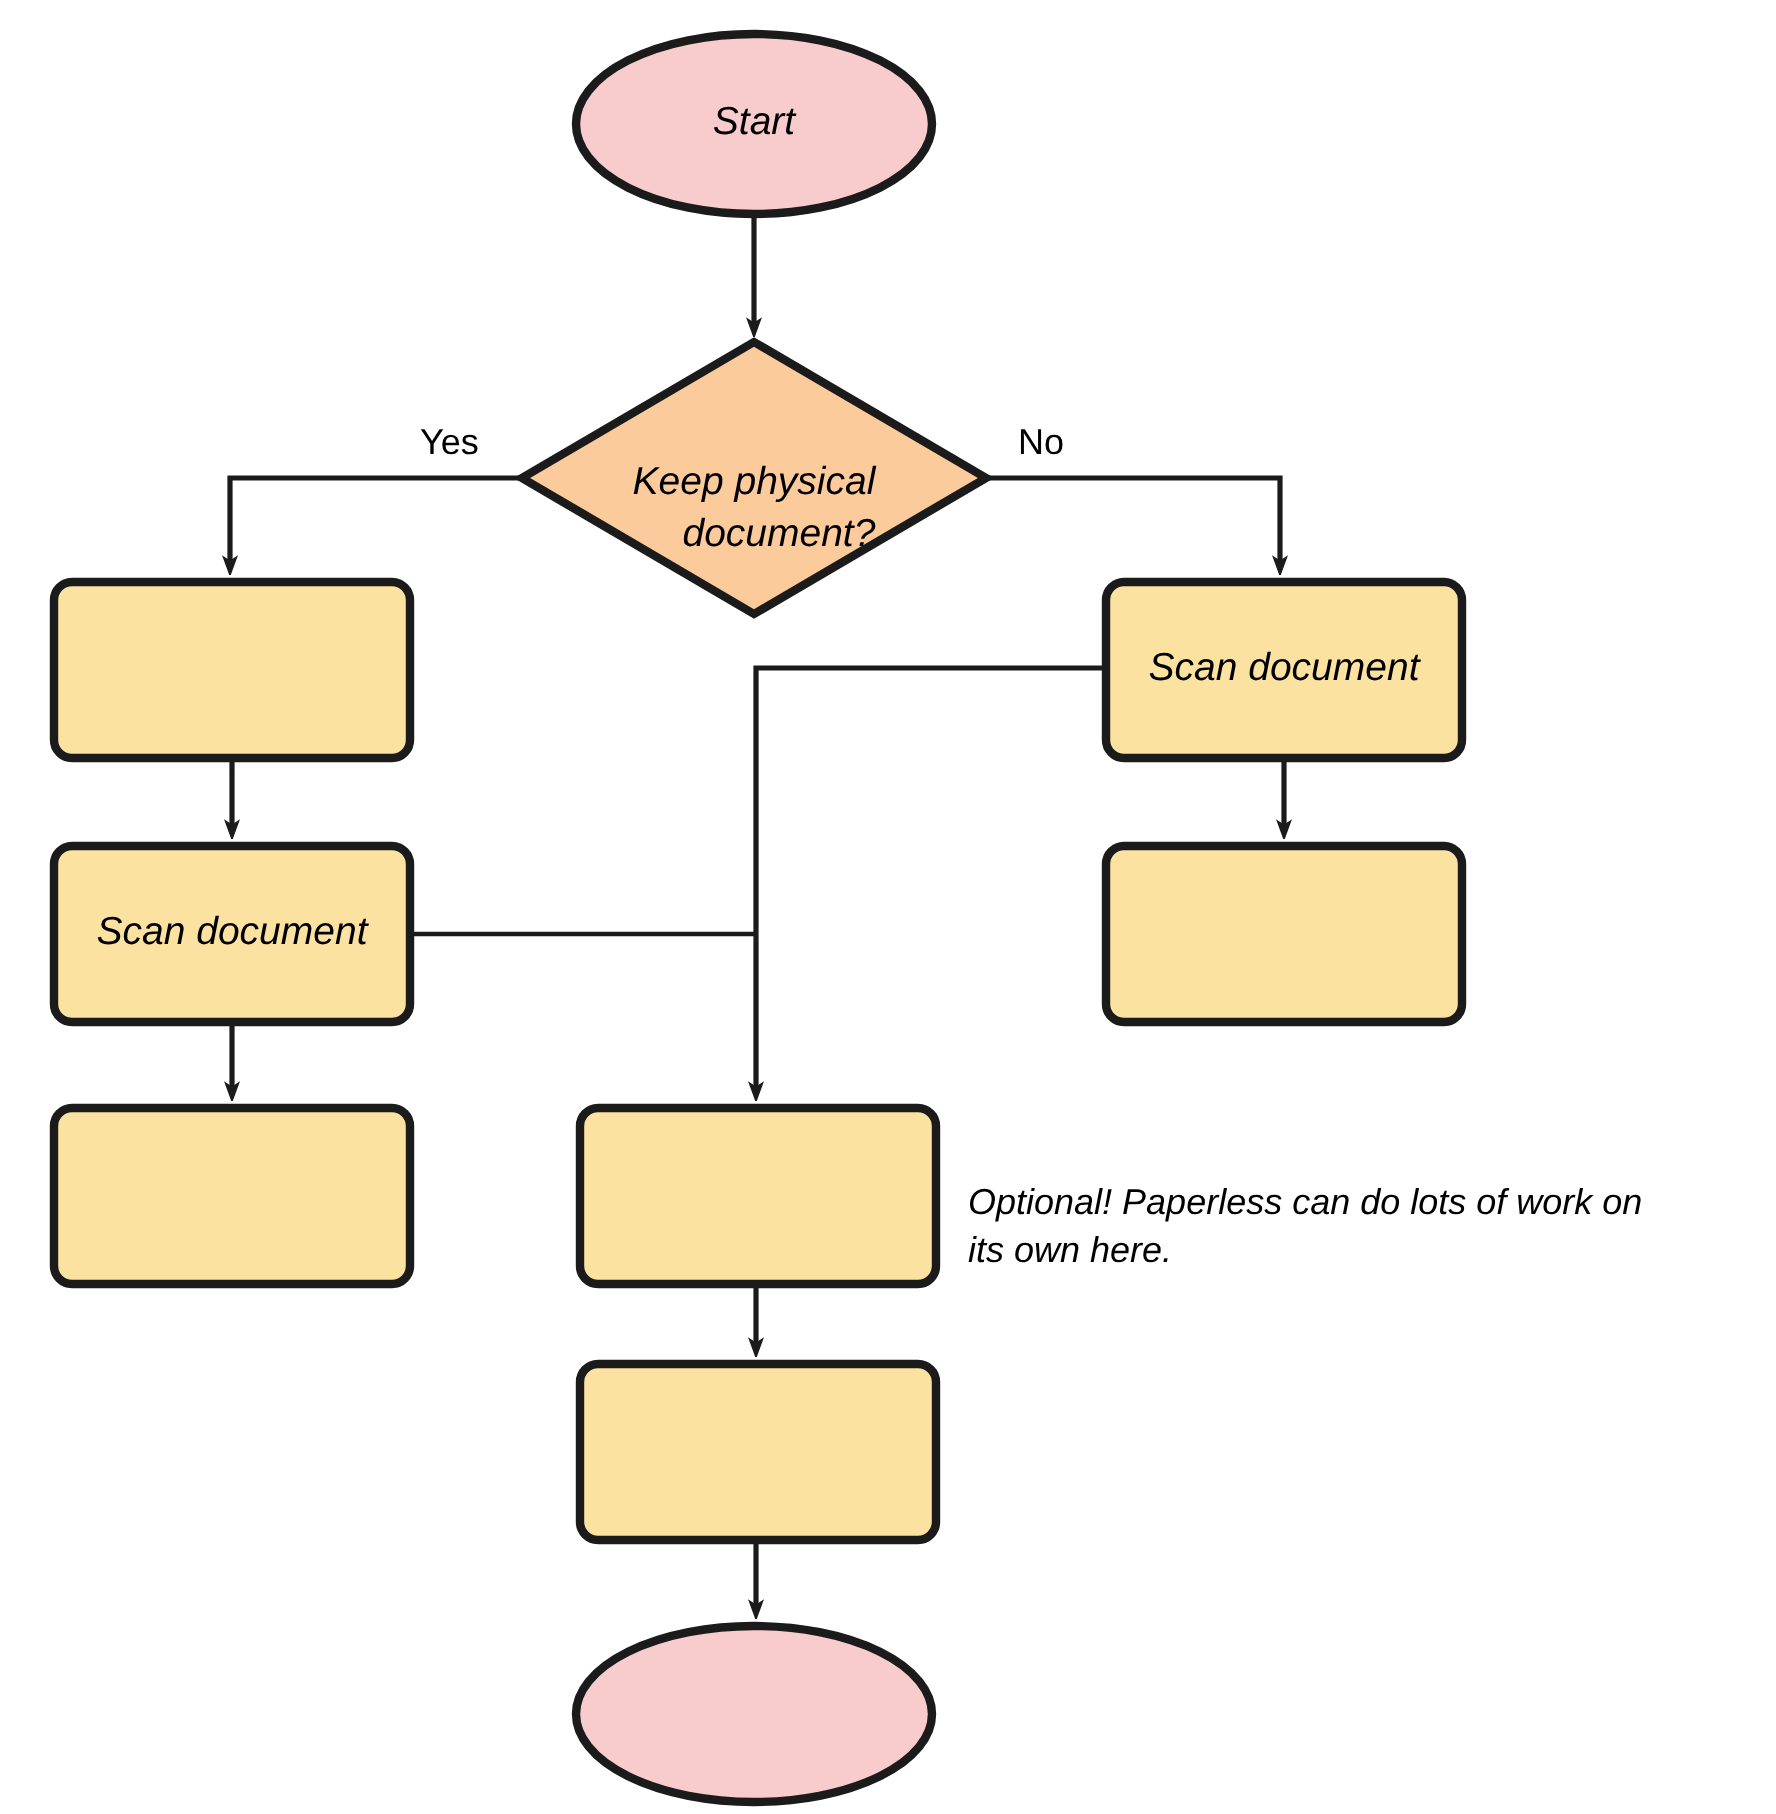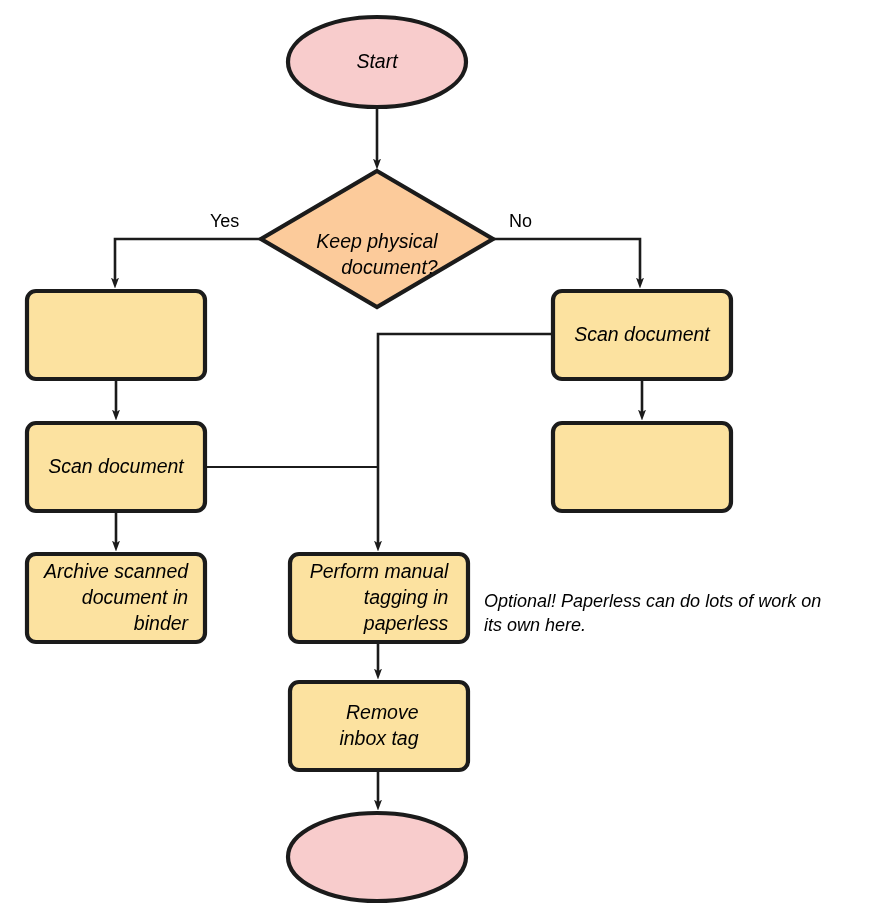"Archive scanned" div.node-label { html: <div>Archive scanned document in binder</div> -> none }
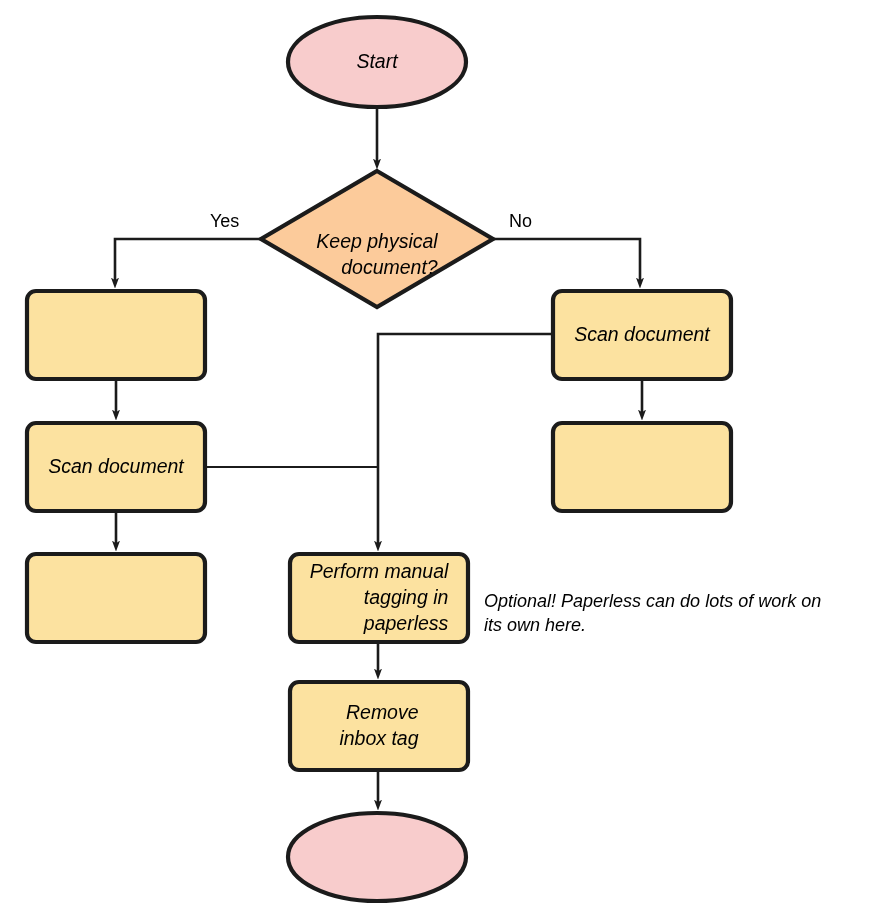"Perform manual" div.node-label { html: <div>Perform manual tagging in paperless</div> -> none }
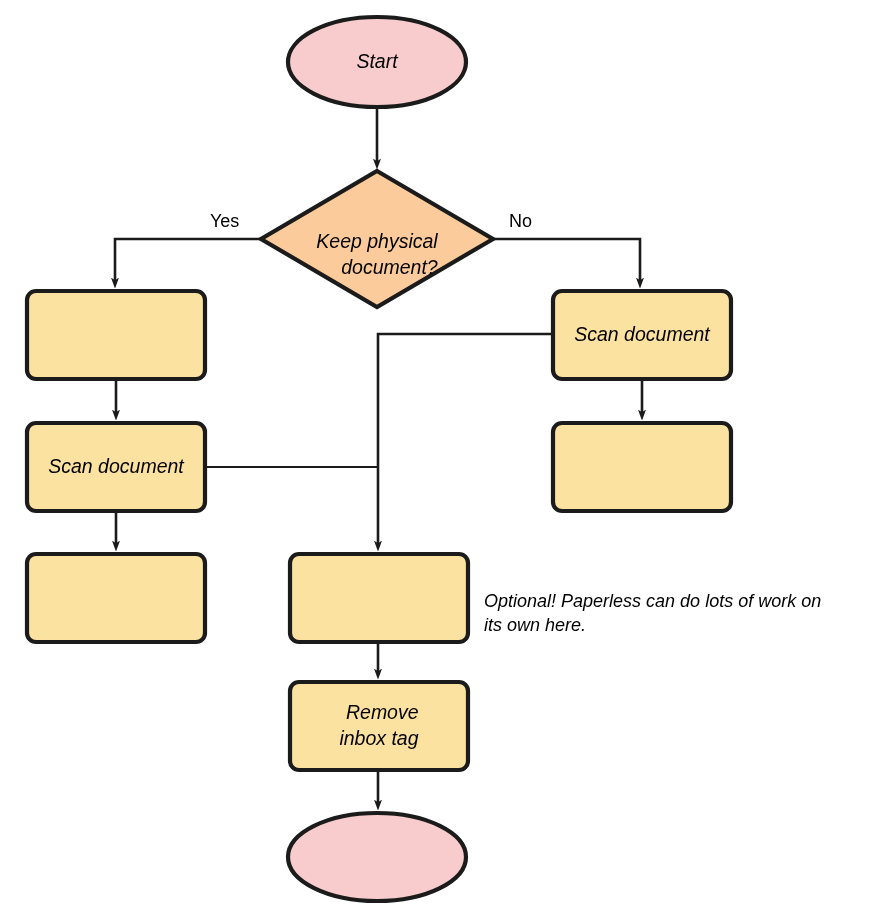"Remove" div.node-label { html: <div>Remove inbox tag</div> -> none }
